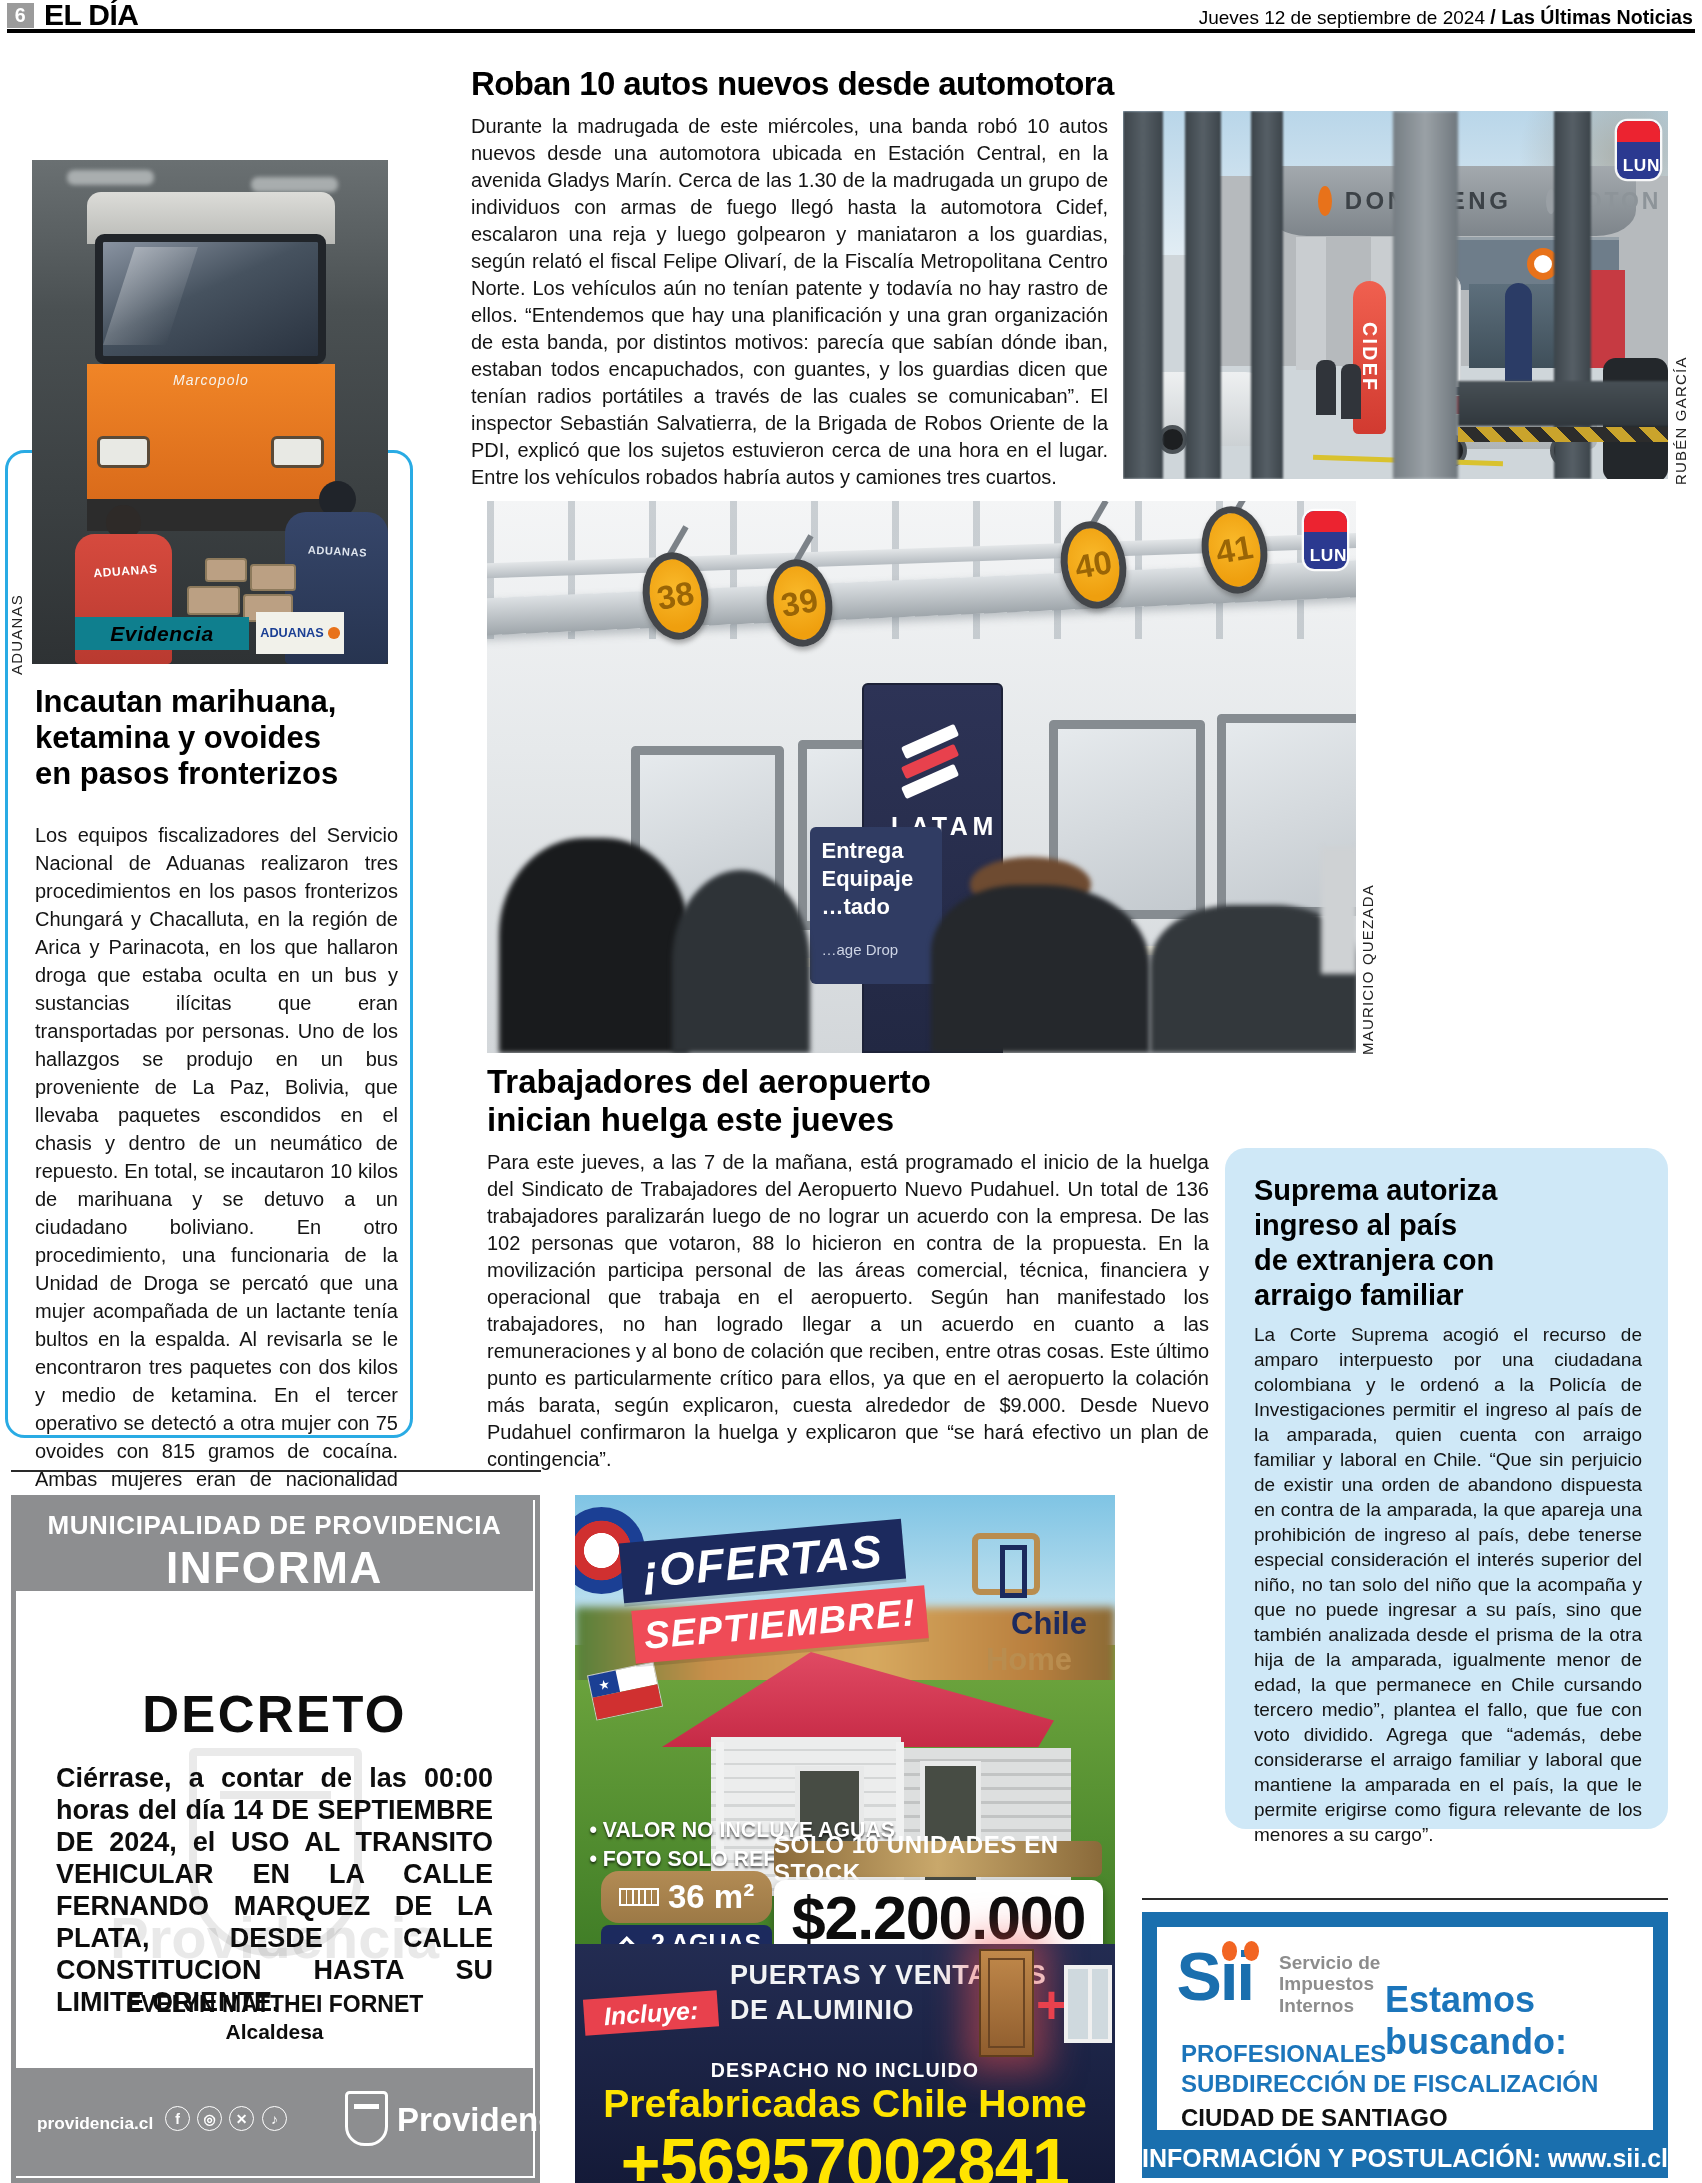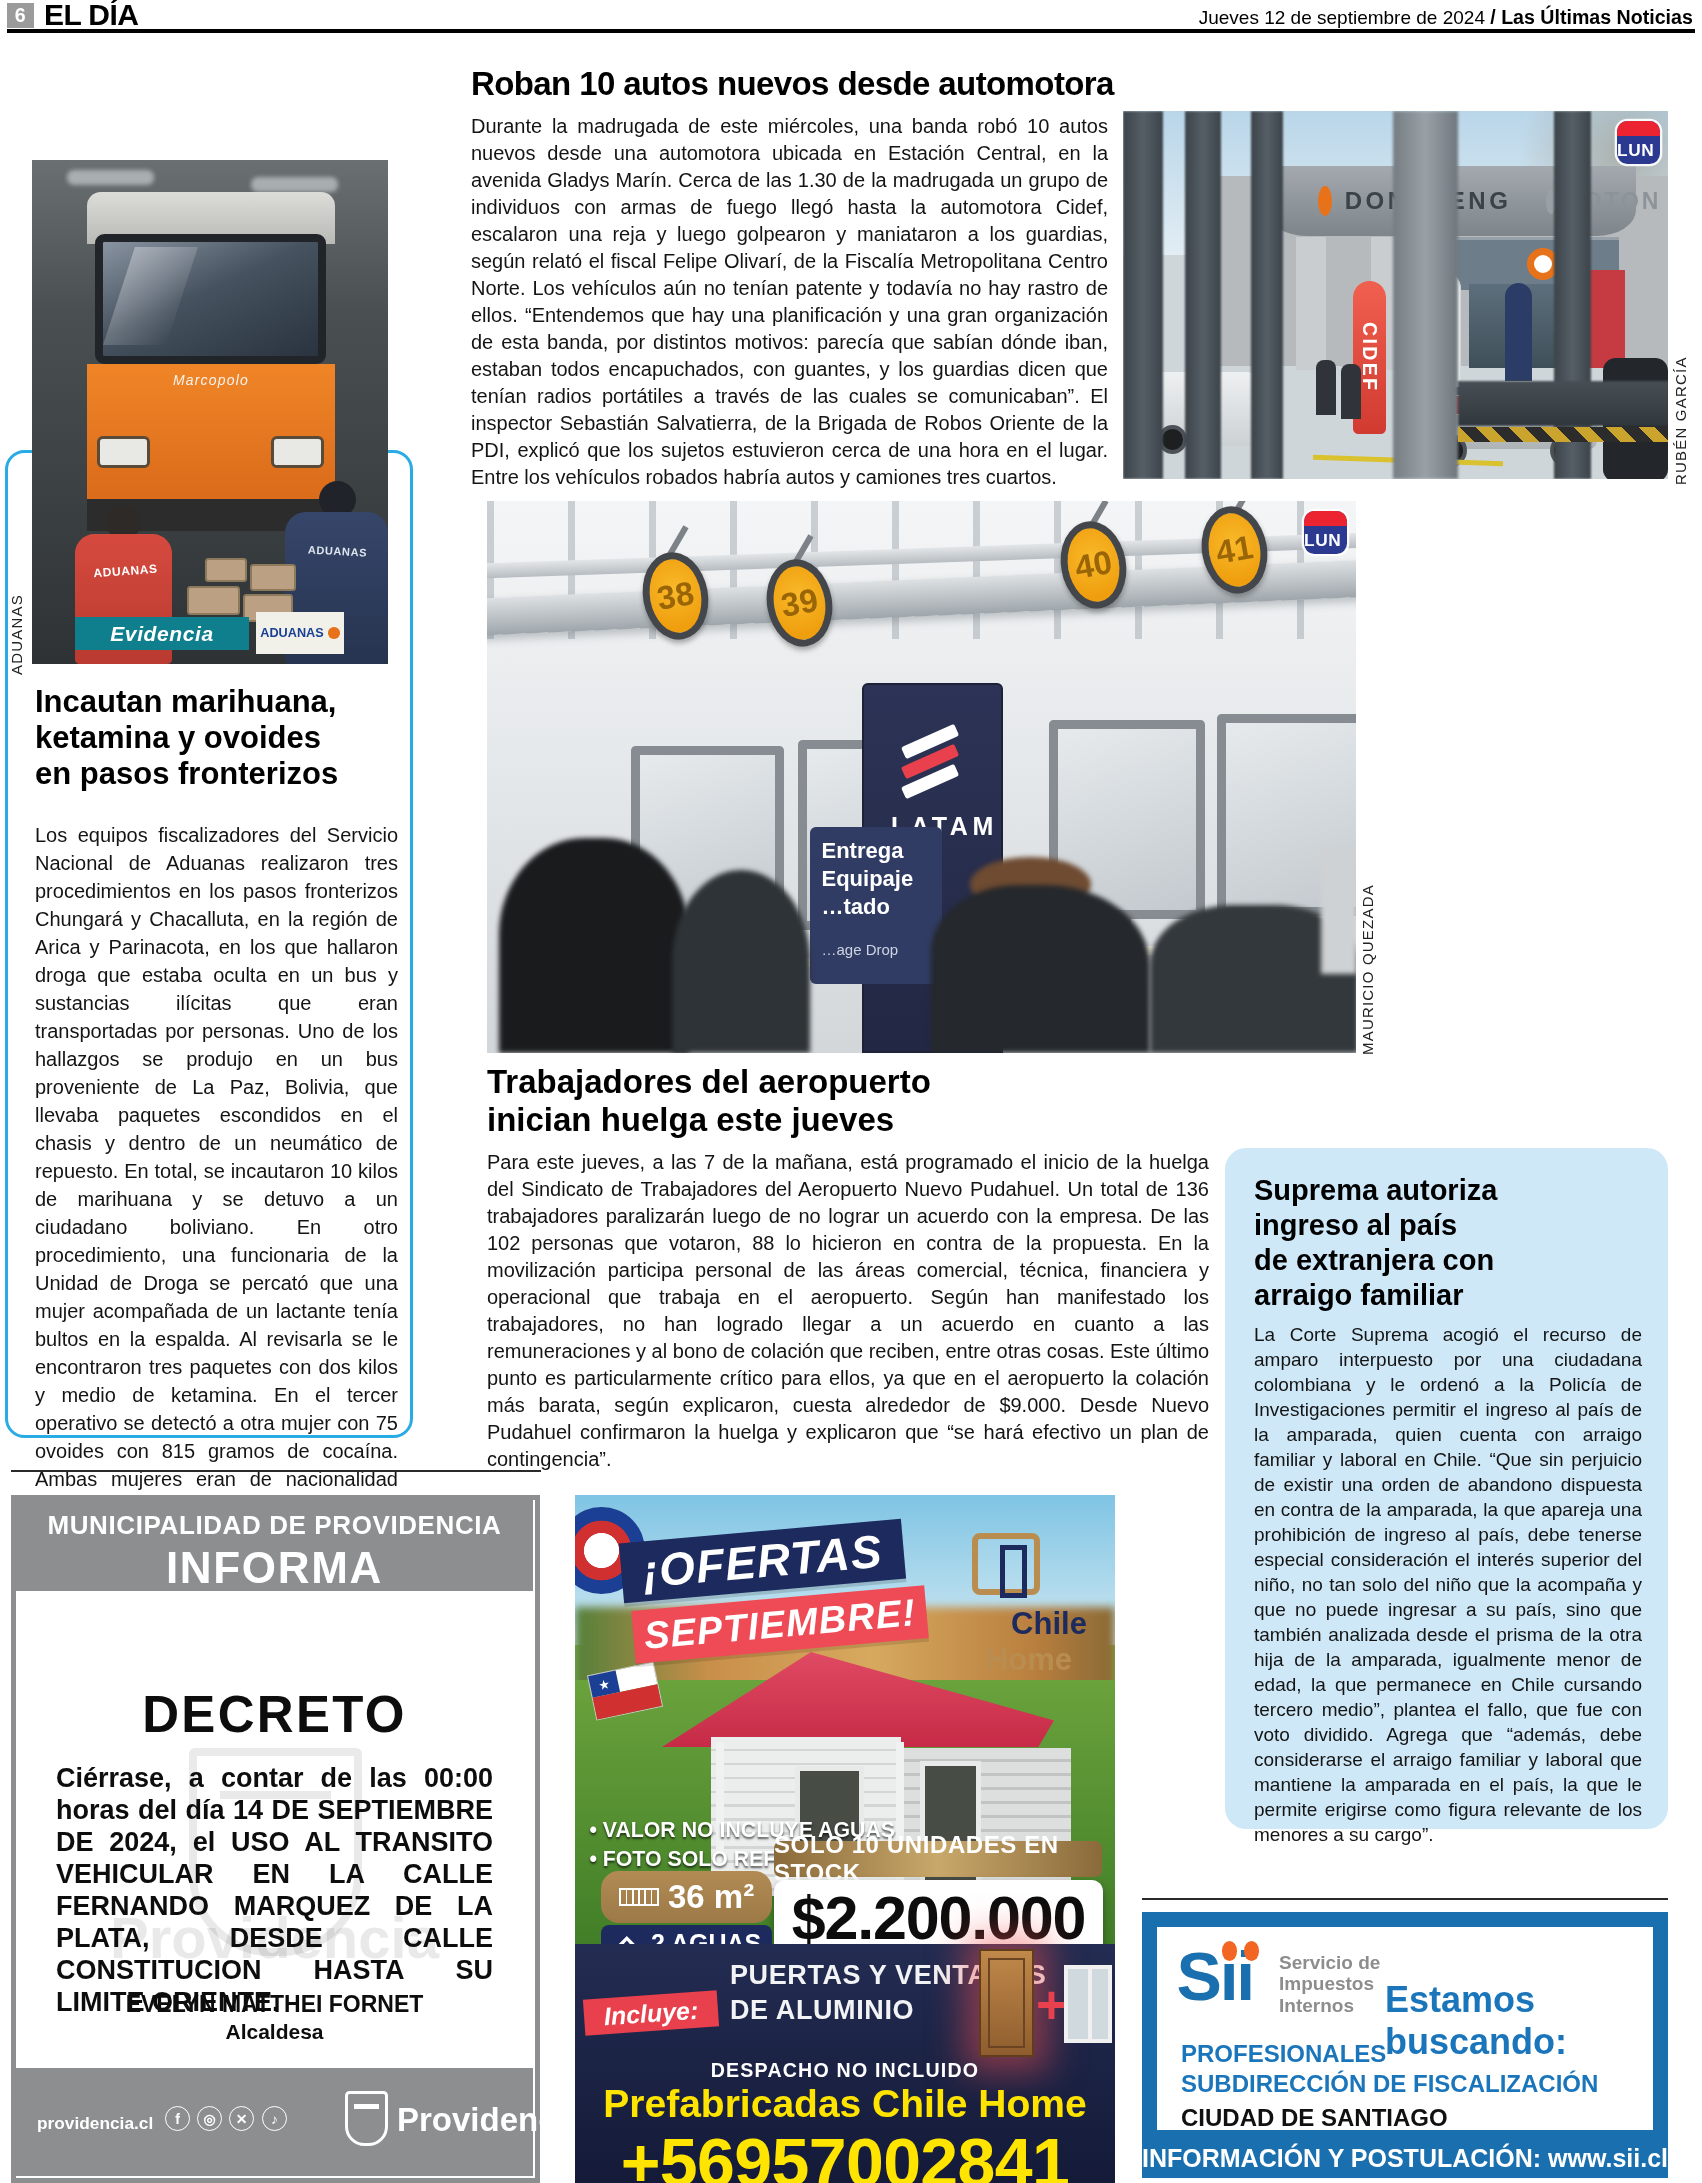"LUN" .lun-badge { height: 43px -> 58px; justify-content: flex-start -> flex-end }
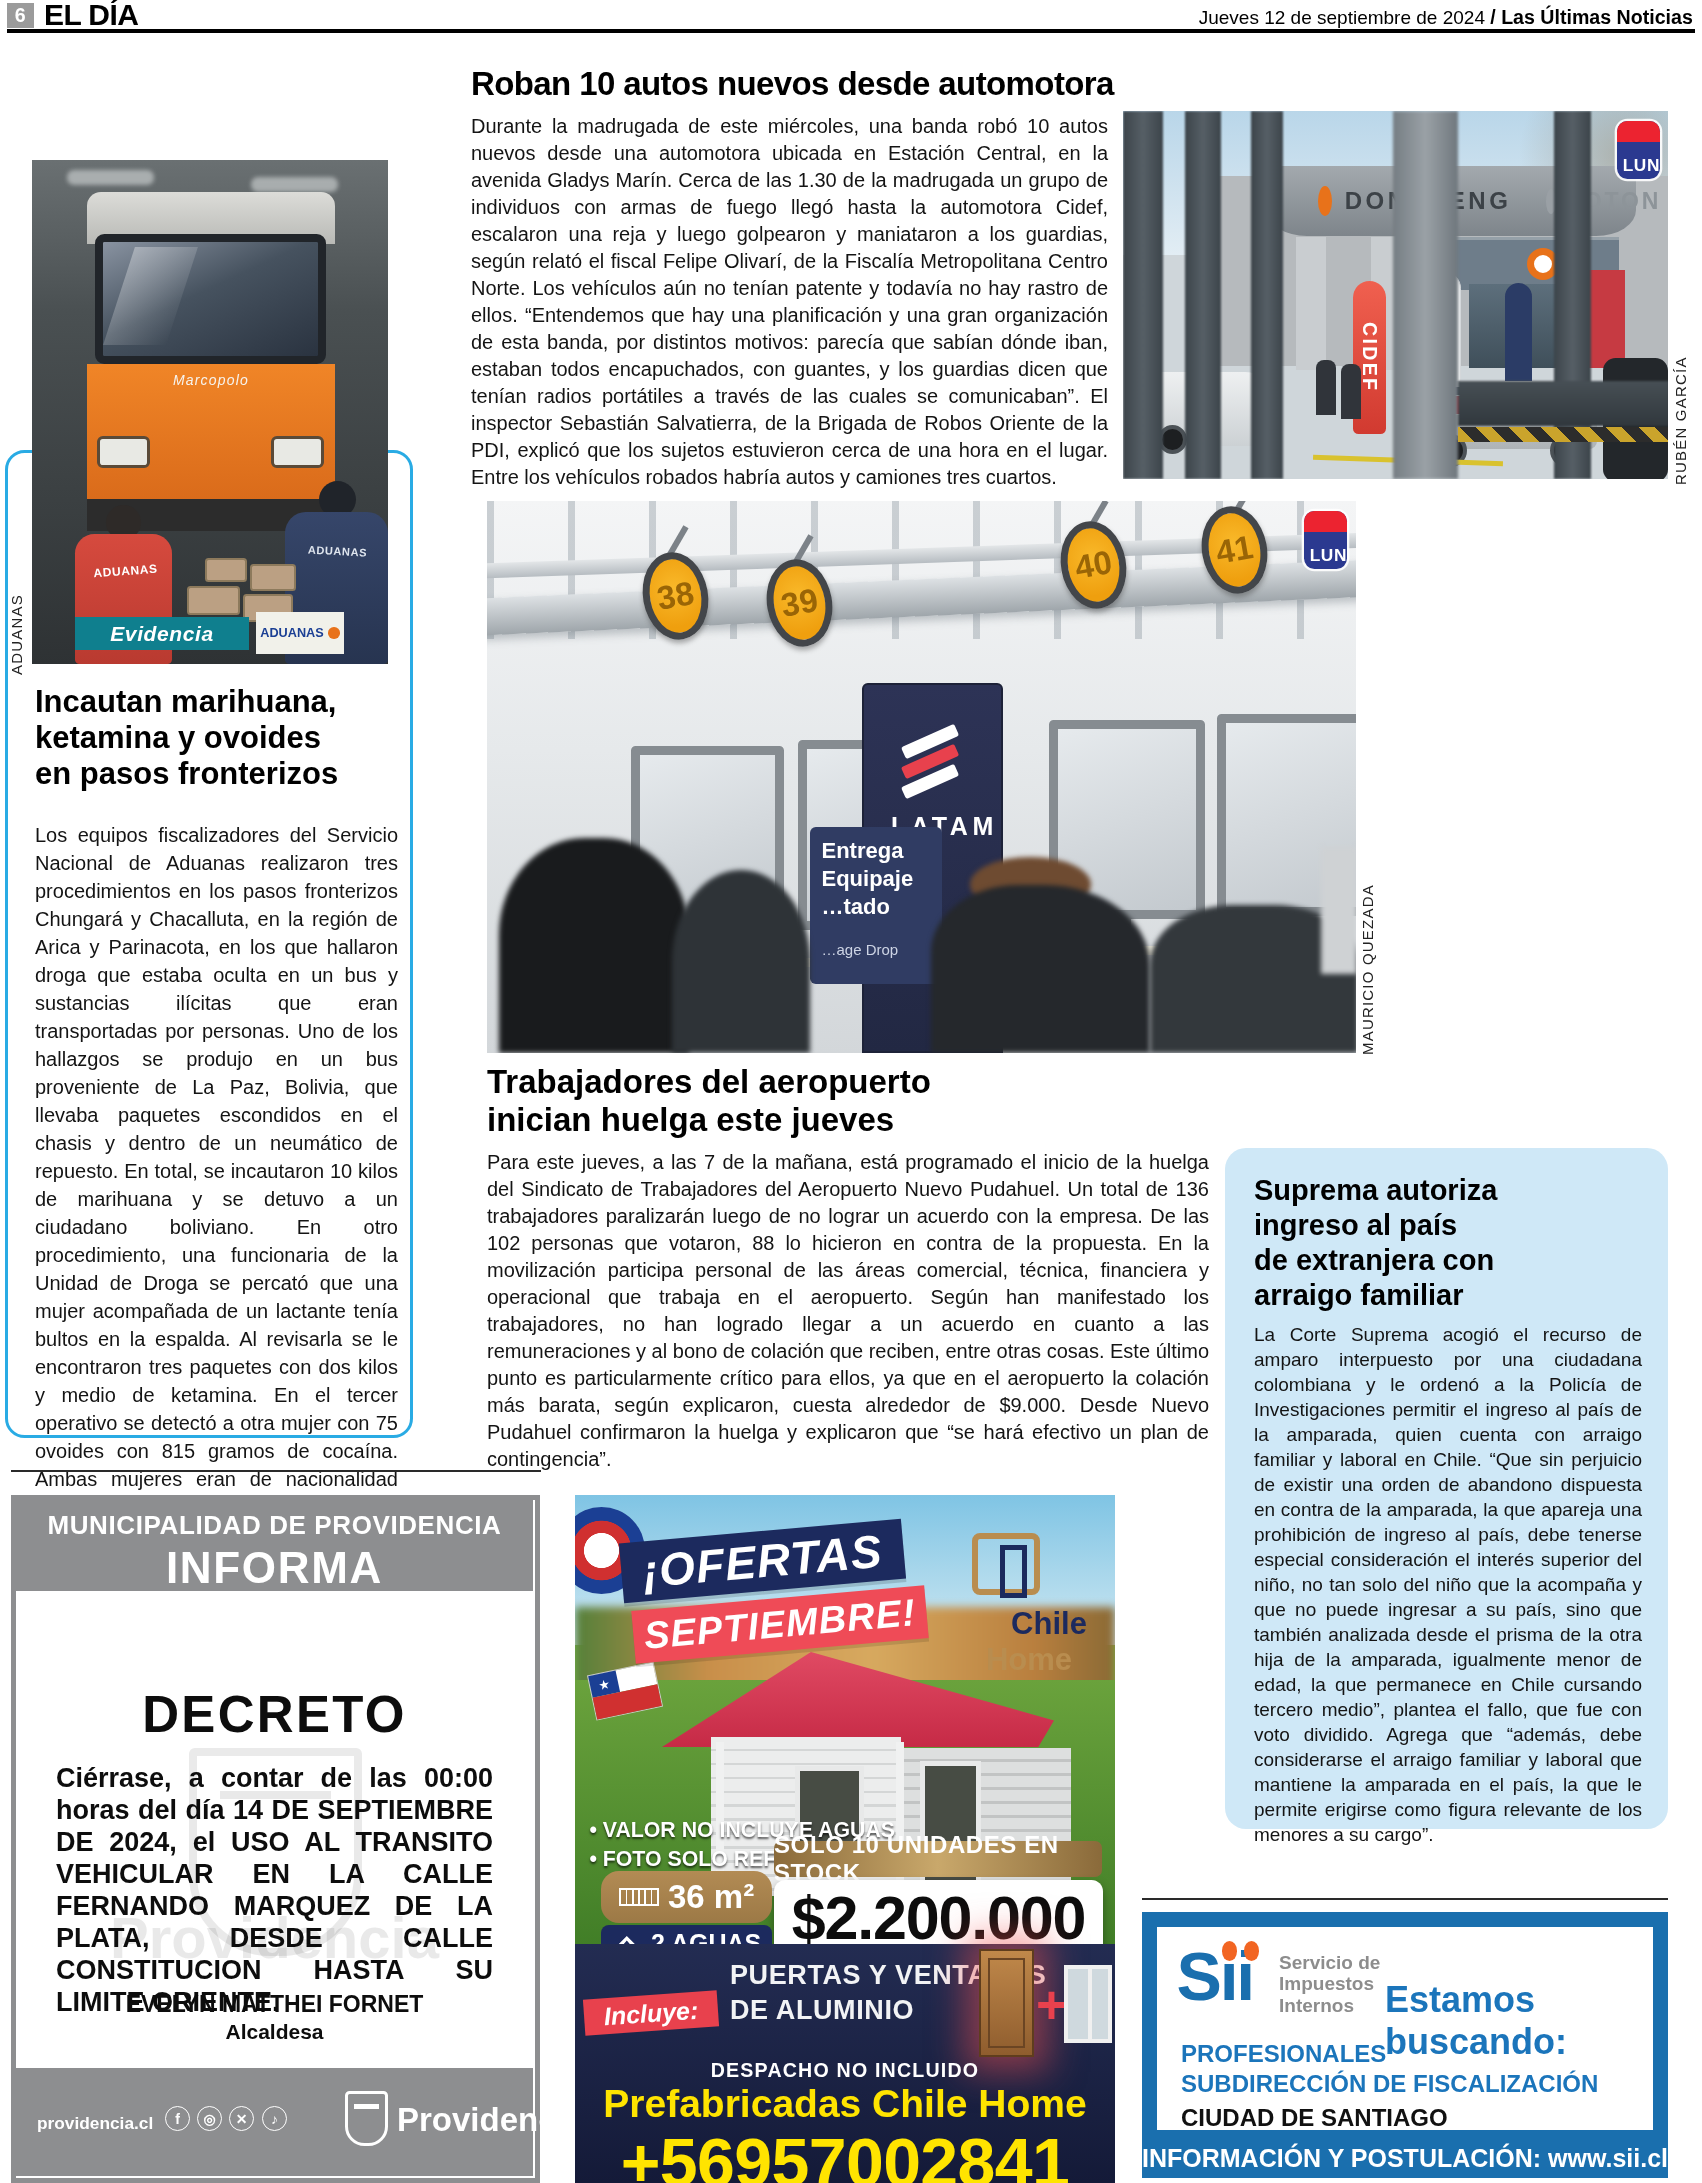"Evidencia" .b-evid span { color: #ffffff -> #000000 }
